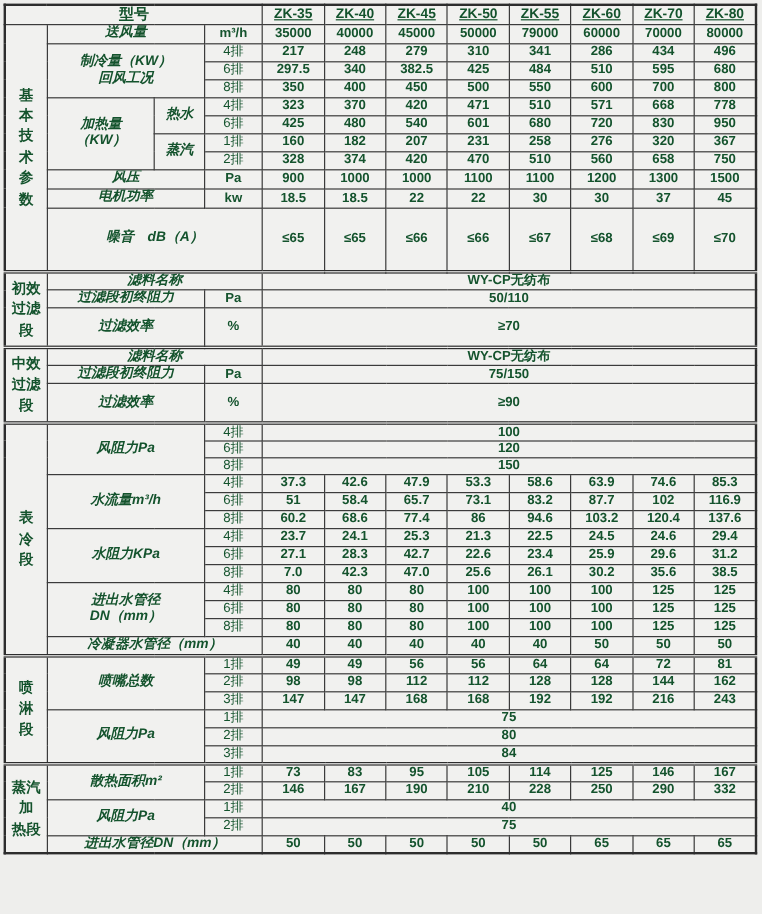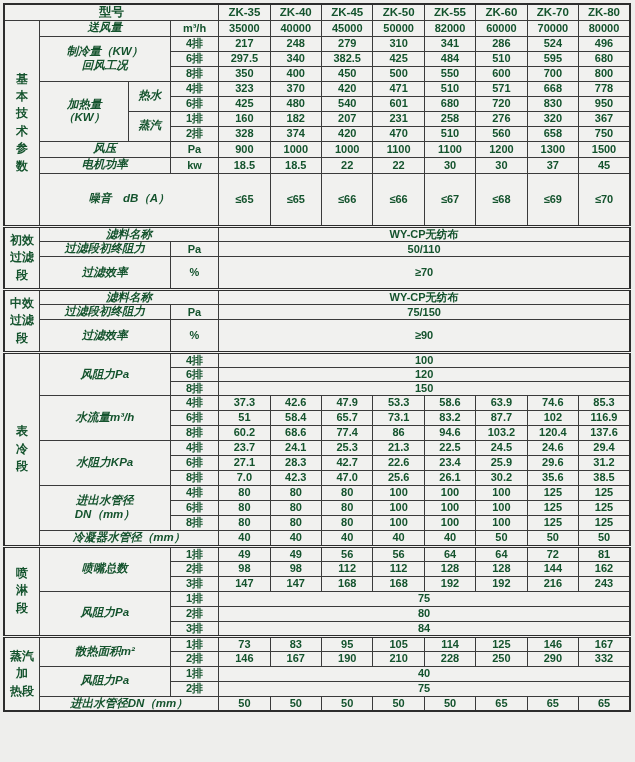"ZK-35" td.model { text-decoration: none -> underline }
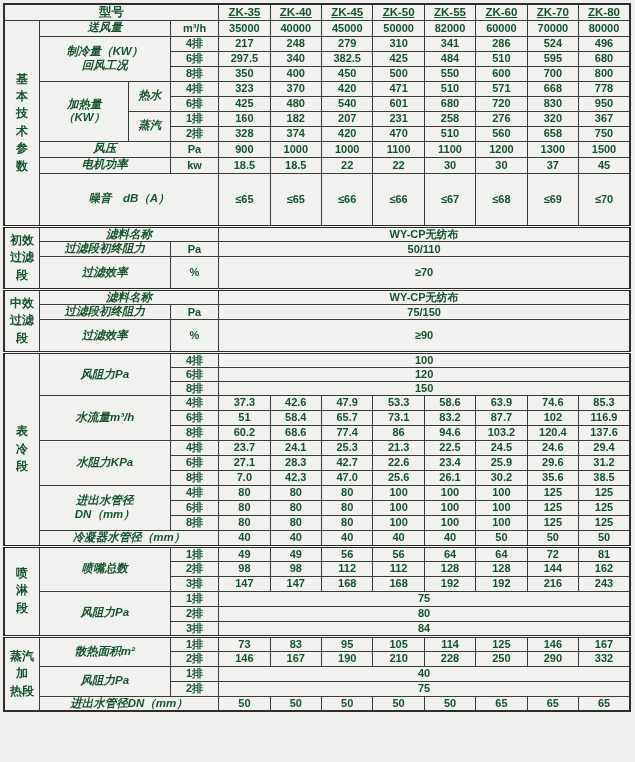"82000" td.val { text: 82000 -> 79000 }
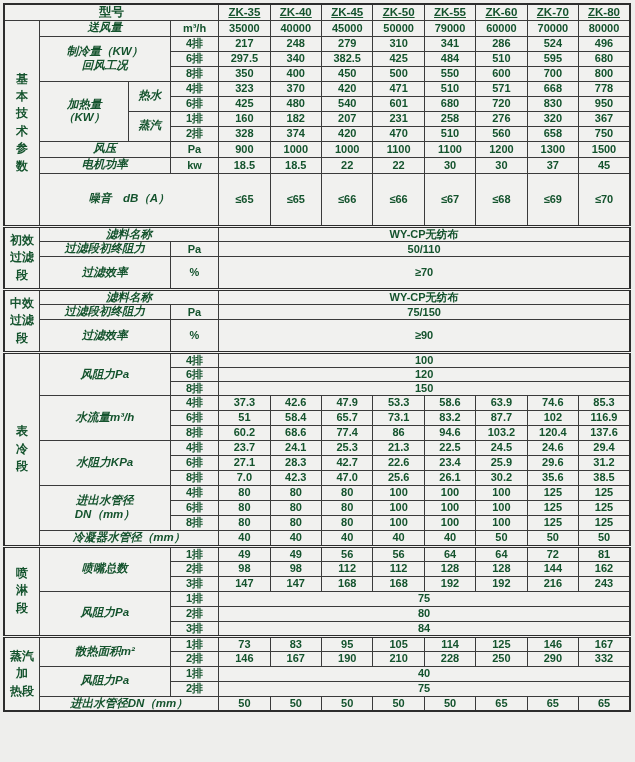"4排" td.rank { font-weight: bold -> normal }
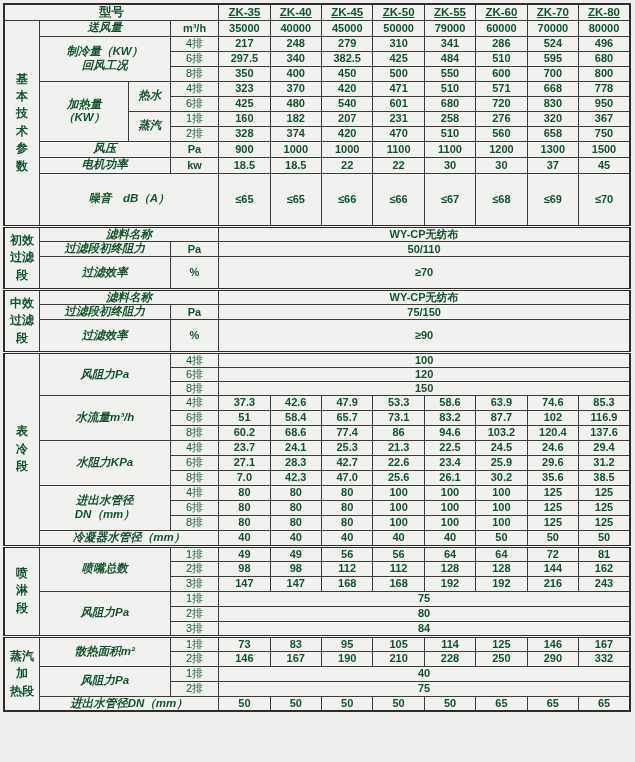"524" td.val { text: 524 -> 434 }
